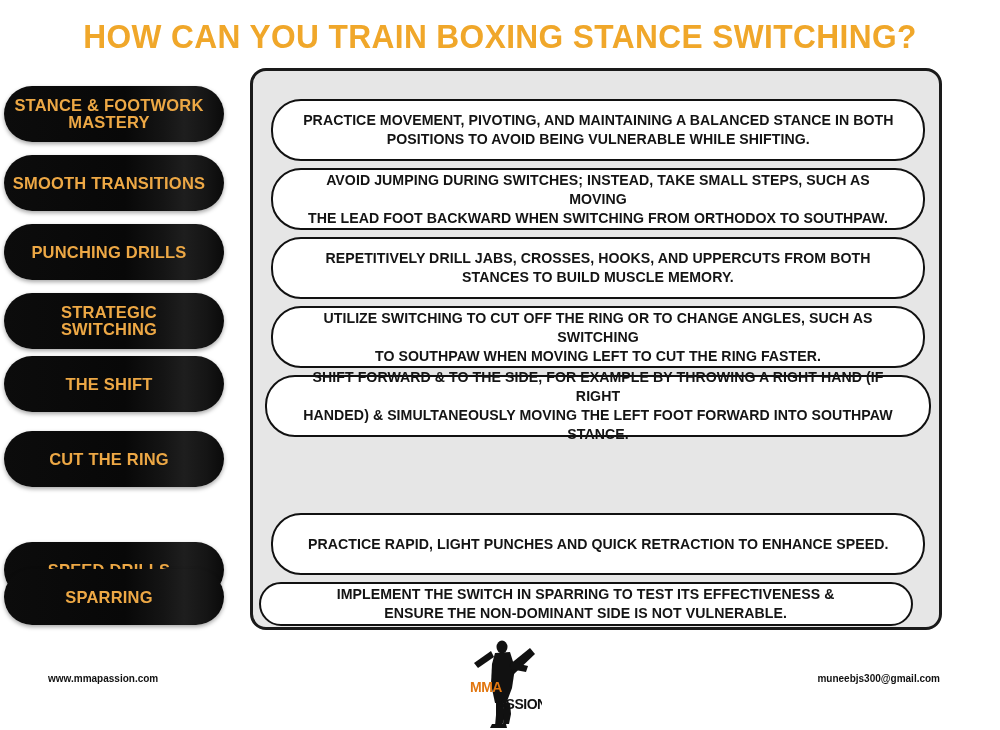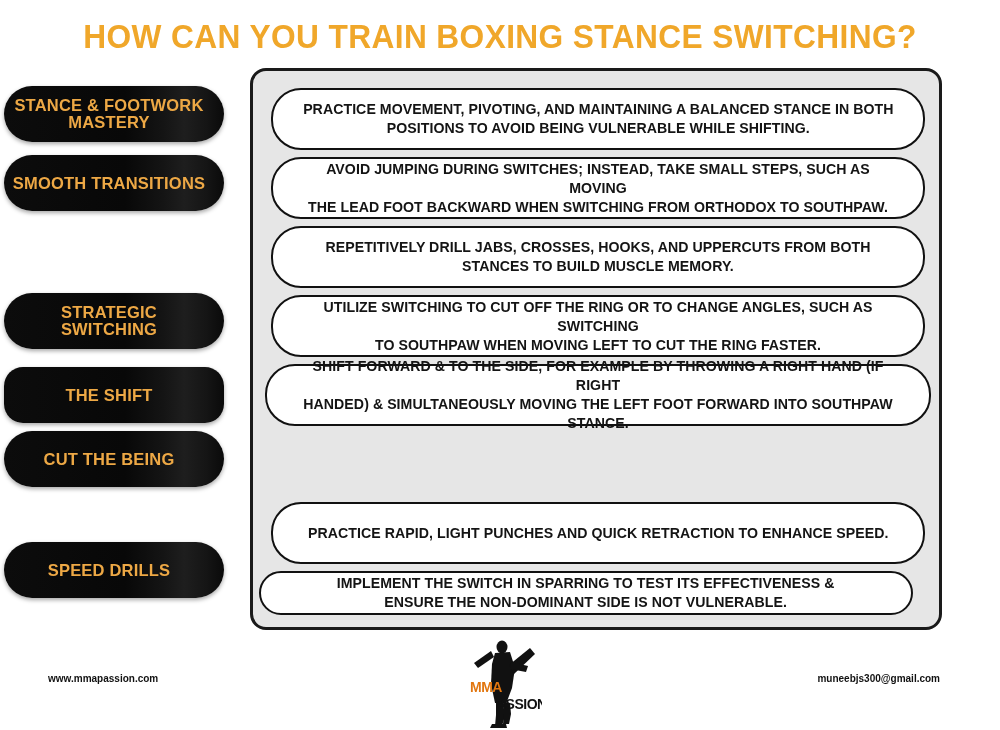"PRACTICE MOVEMENT, PIVOTING, AND" .card { margin-top: none -> 11px }
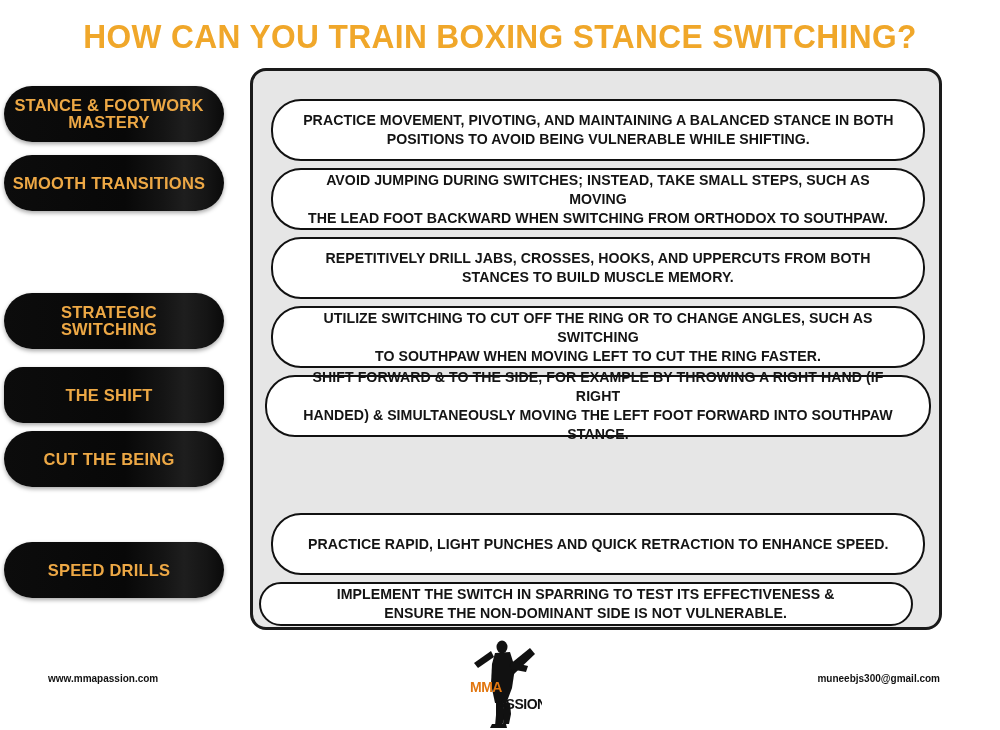"PUNCHING DRILLS" div.pill { html: none -> <div> <span>PUNCHING DRILLS</span> </div> }
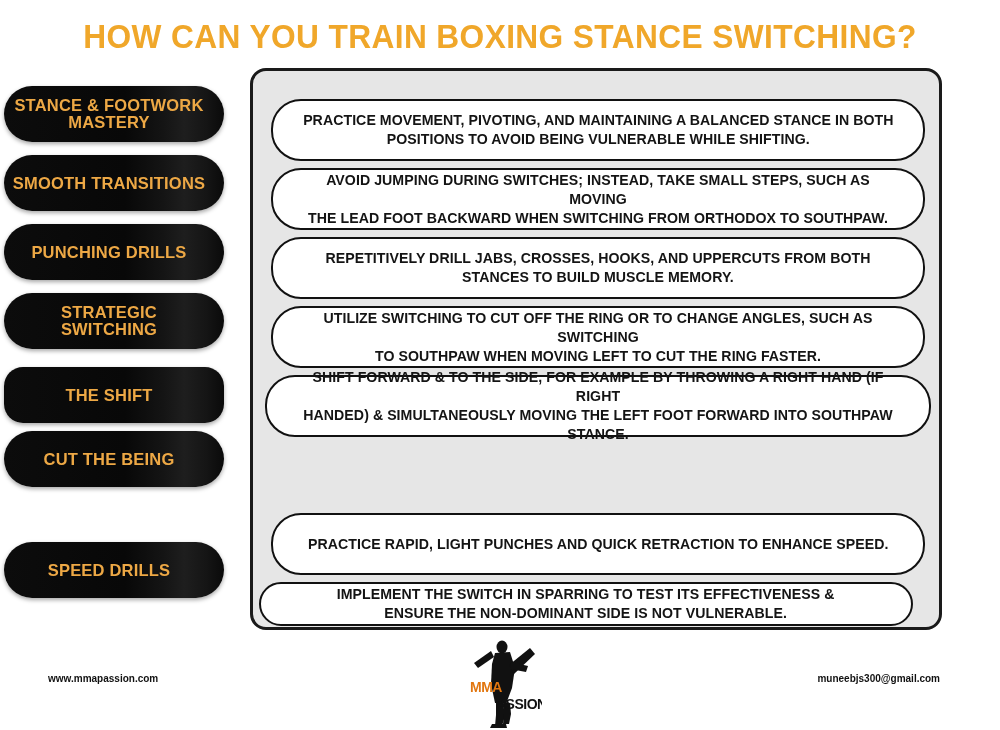"THE SHIFT" div.pill { border-radius: 19px -> none; top: 281px -> 270px }
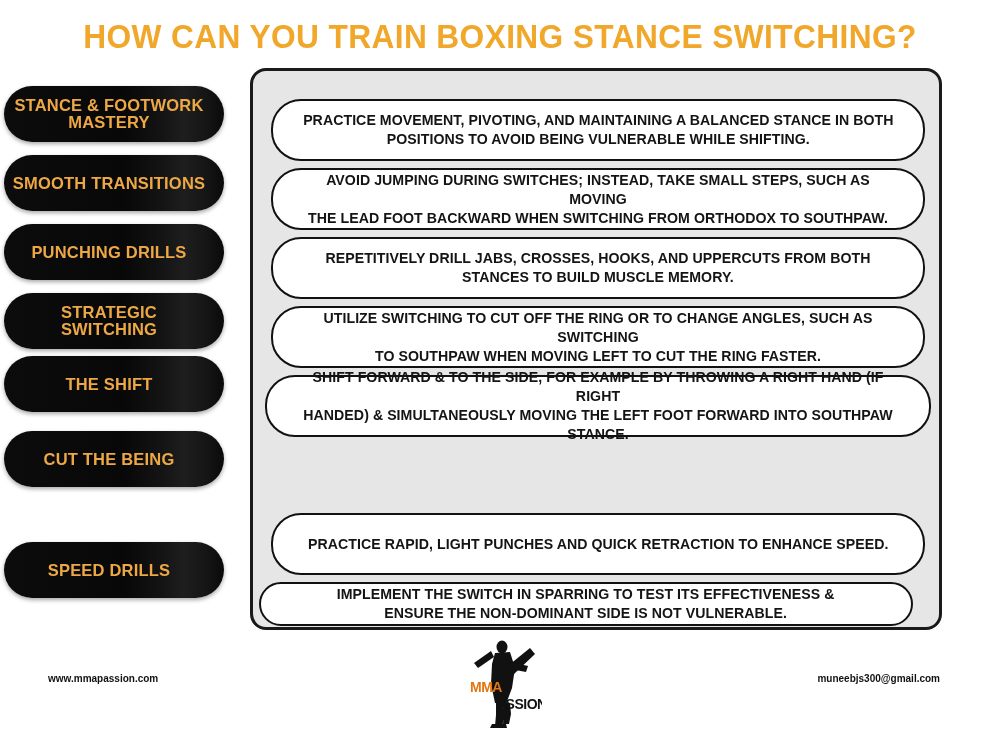"CUT THE BEING" span.pill-label { text: BEING -> RING }
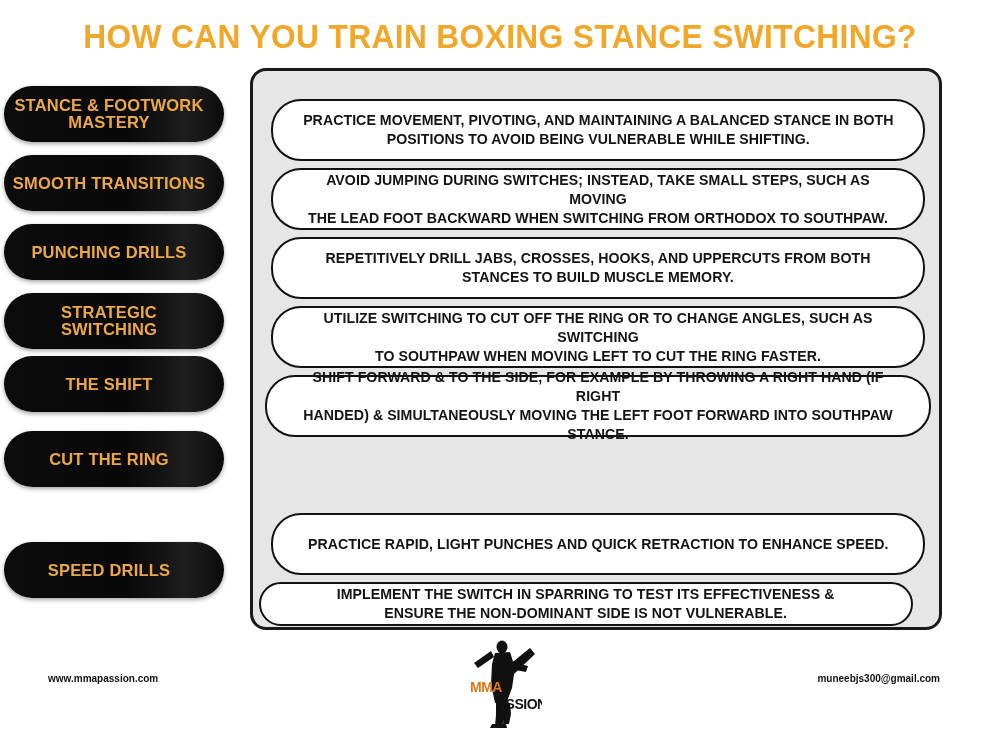"SPARRING" div.pill { html: none -> <div> <span>SPARRING</span> </div> }
